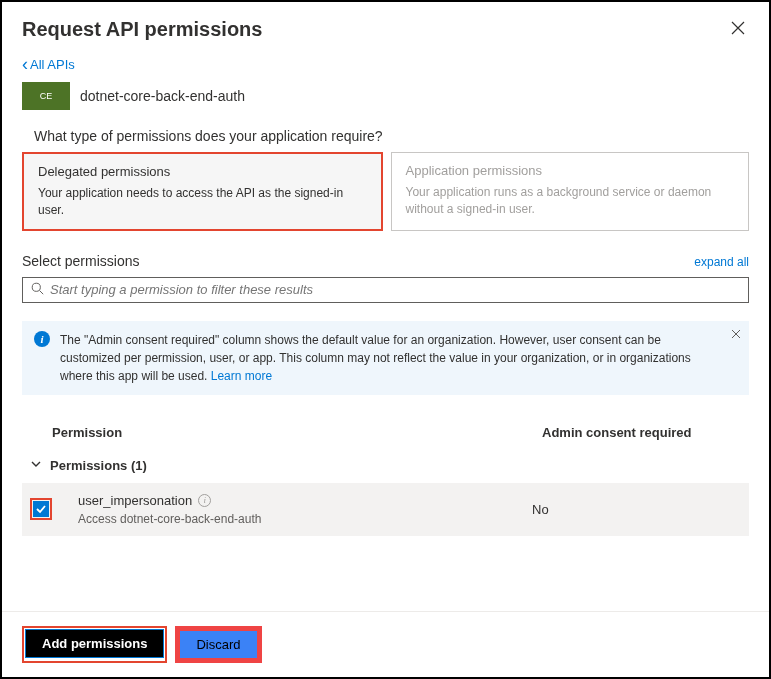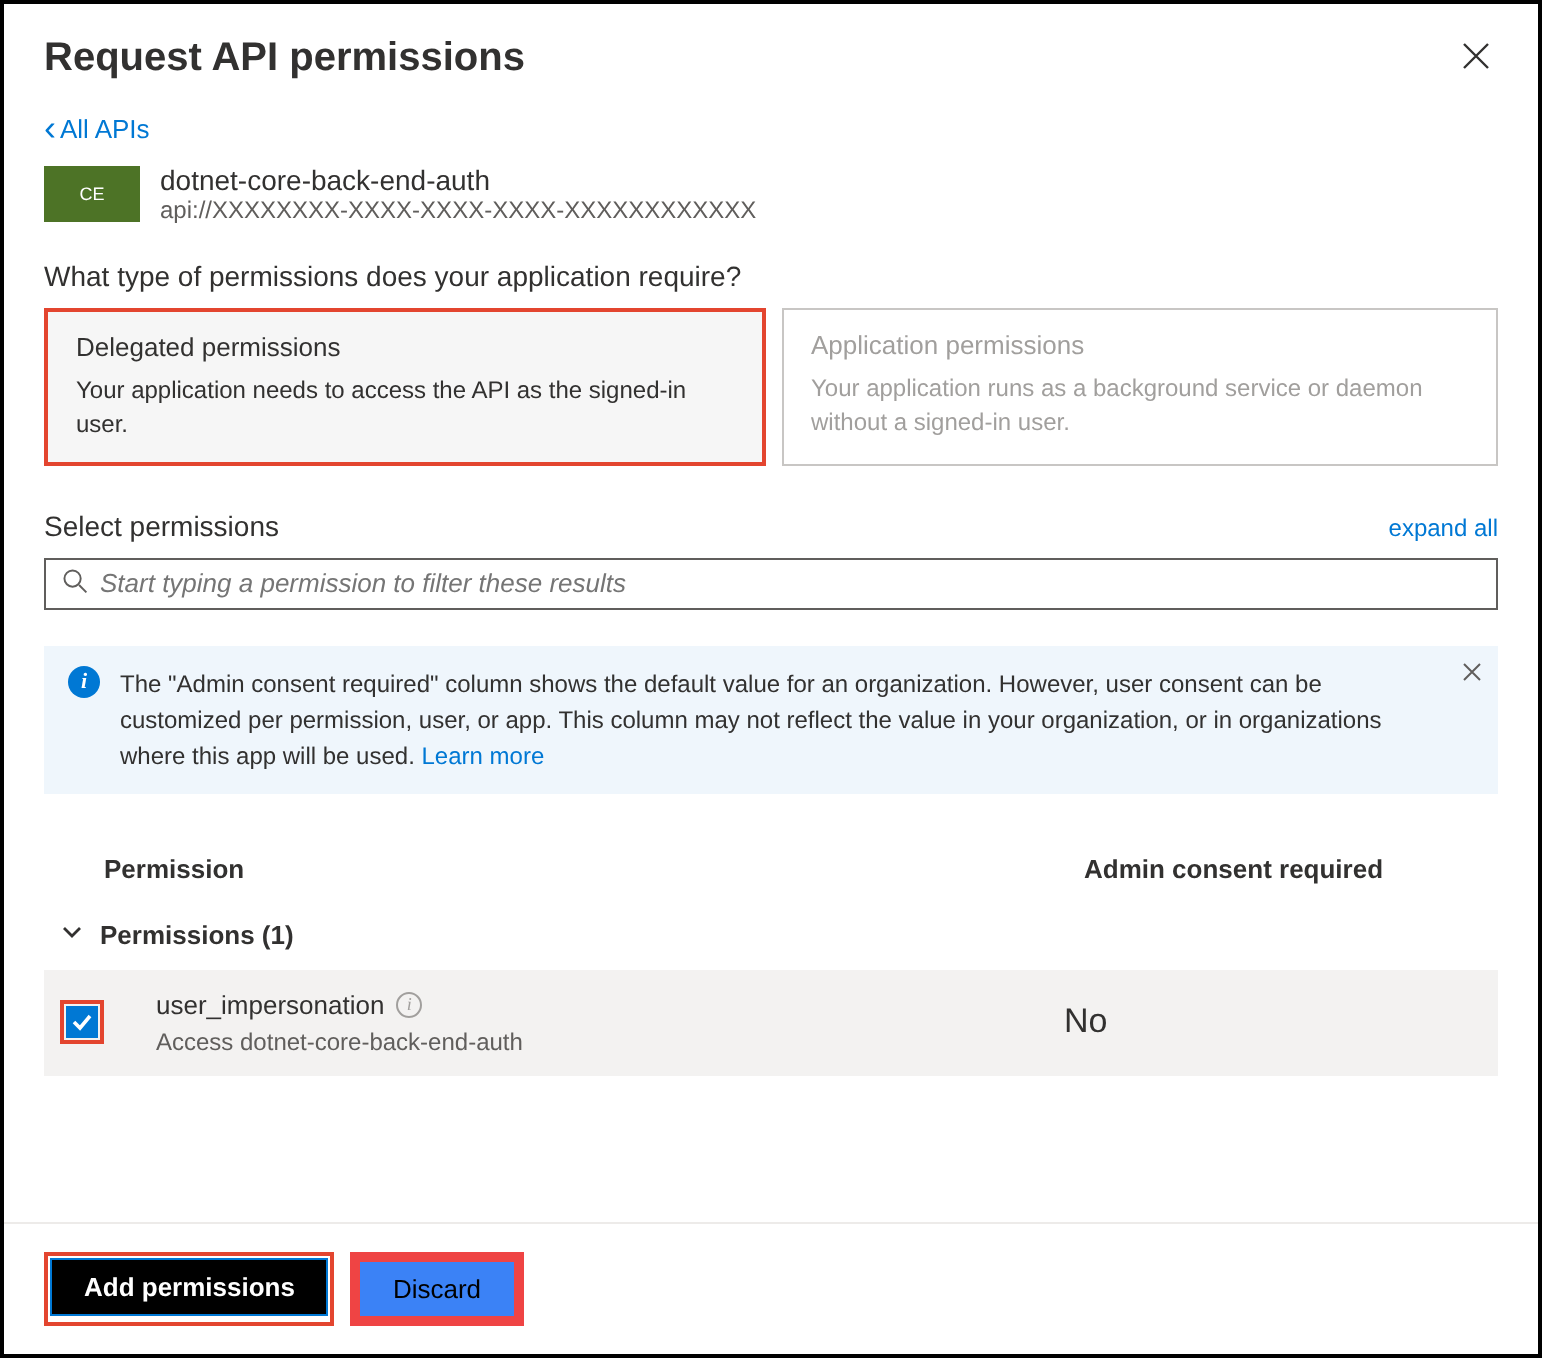"api://XXXXXXXX-XXXX-XXXX-XXXX-XXXXXXXXXX" span.api-uri { html: <span>api://XXXXXXXX-XXXX-XXXX-XXXX-XXXXXXXXXXXX</span> -> none }
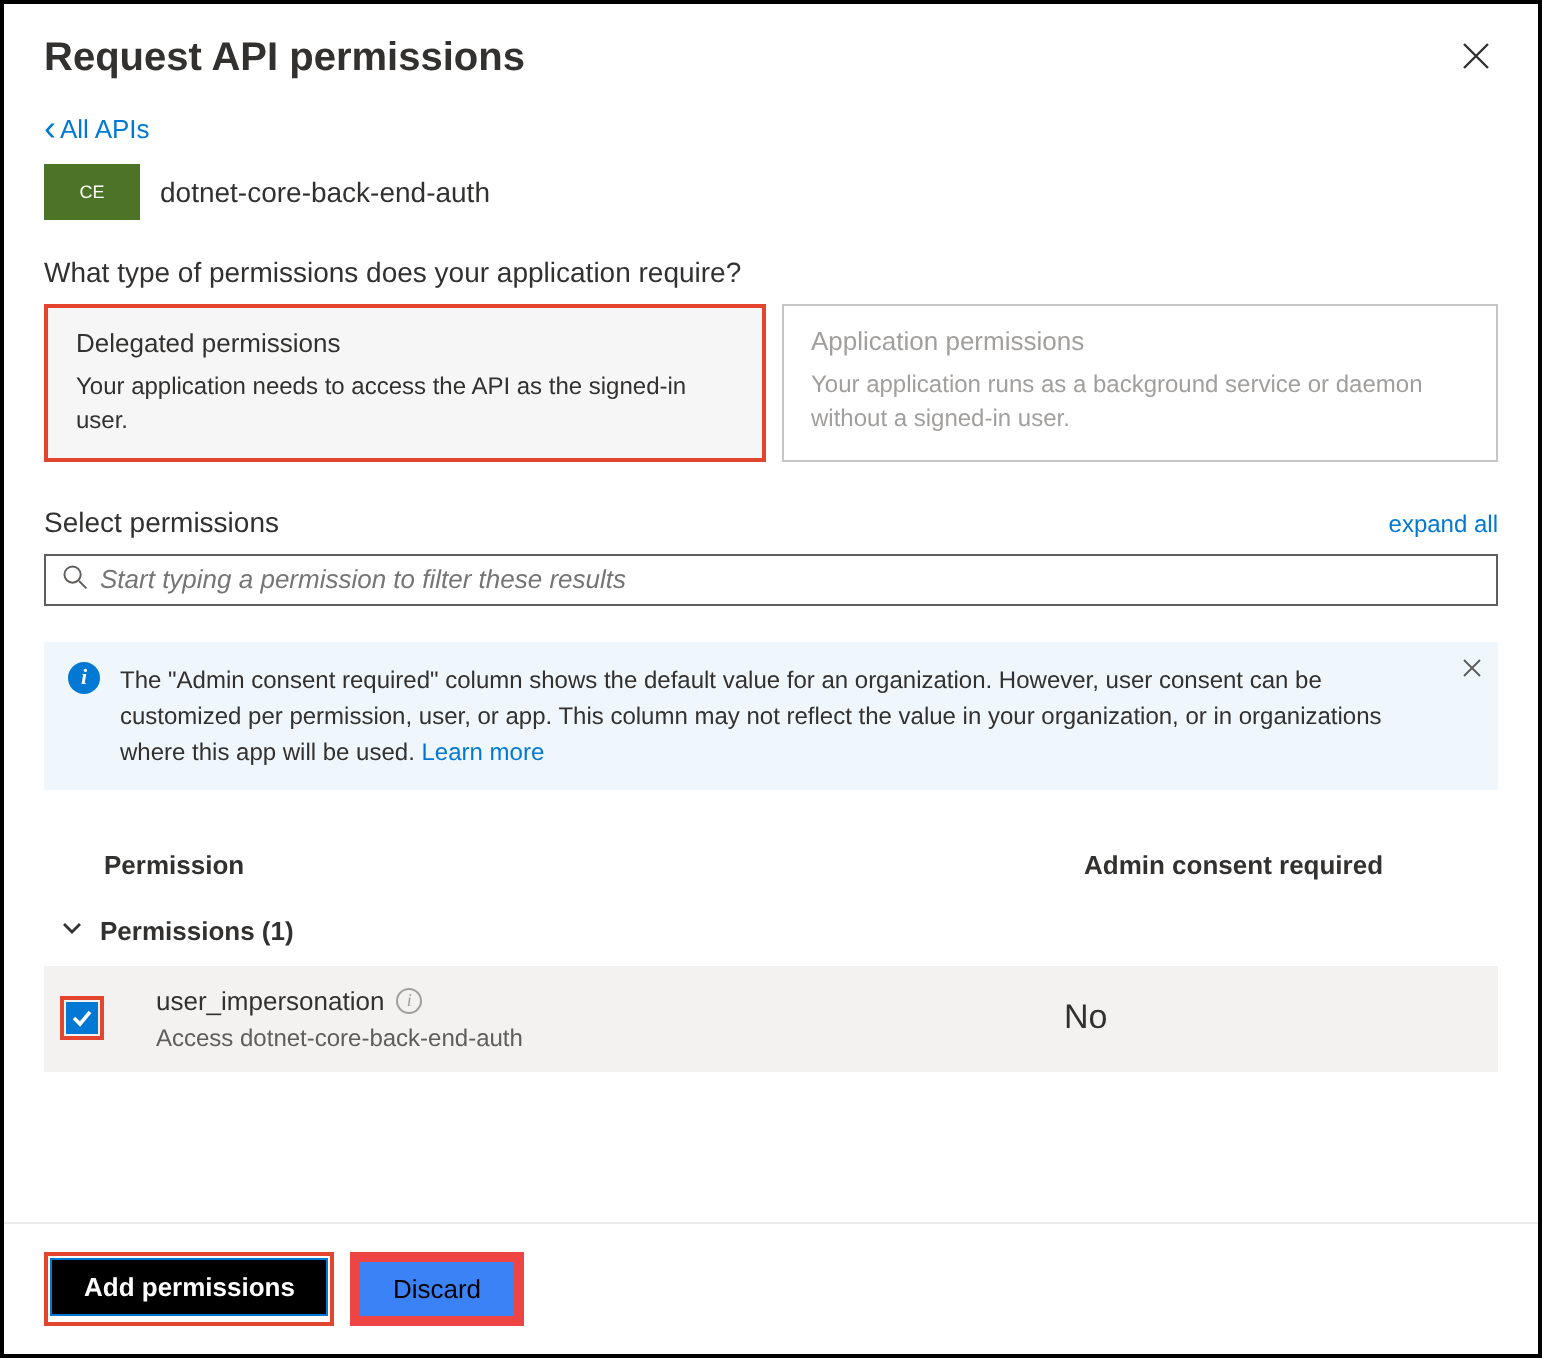"What type of permissions does" .question { margin-left: none -> 12px }
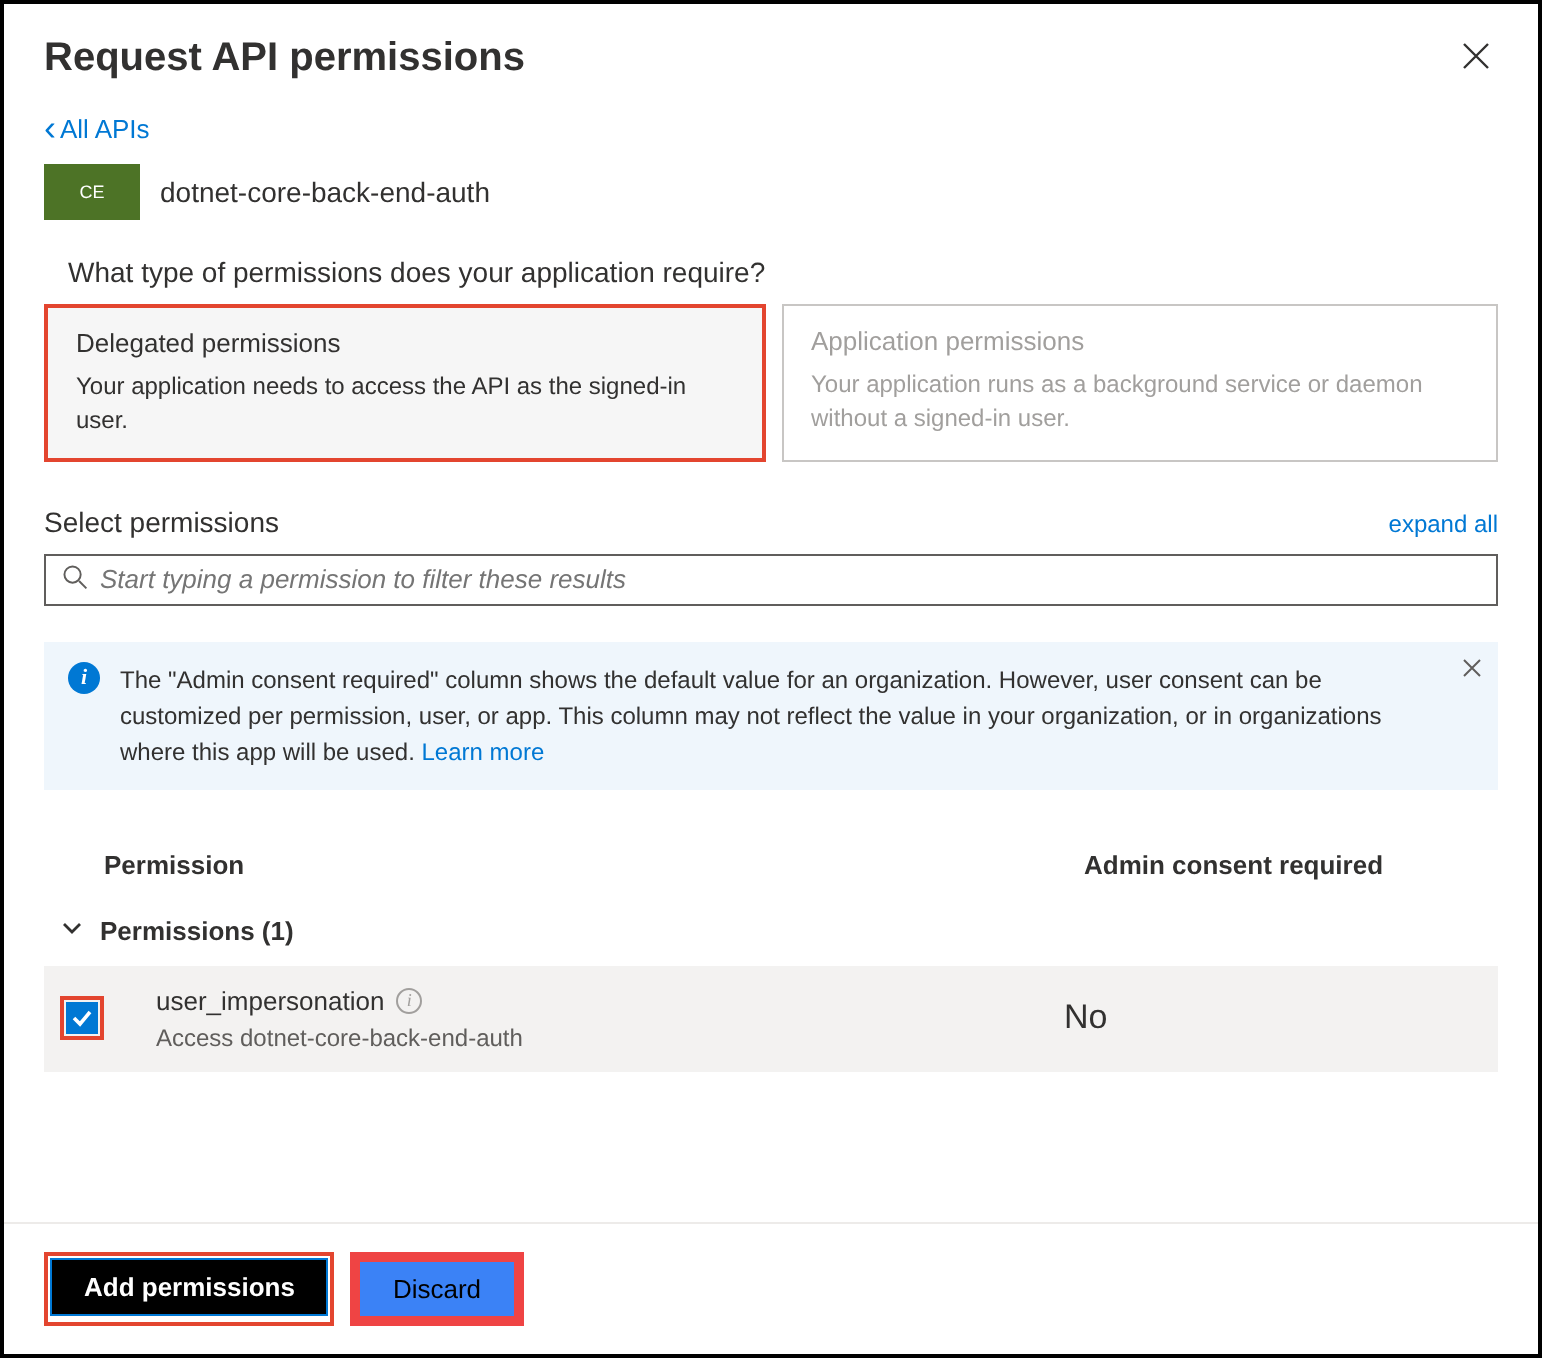"No" .admin-val { font-size: 17px -> 13px }
